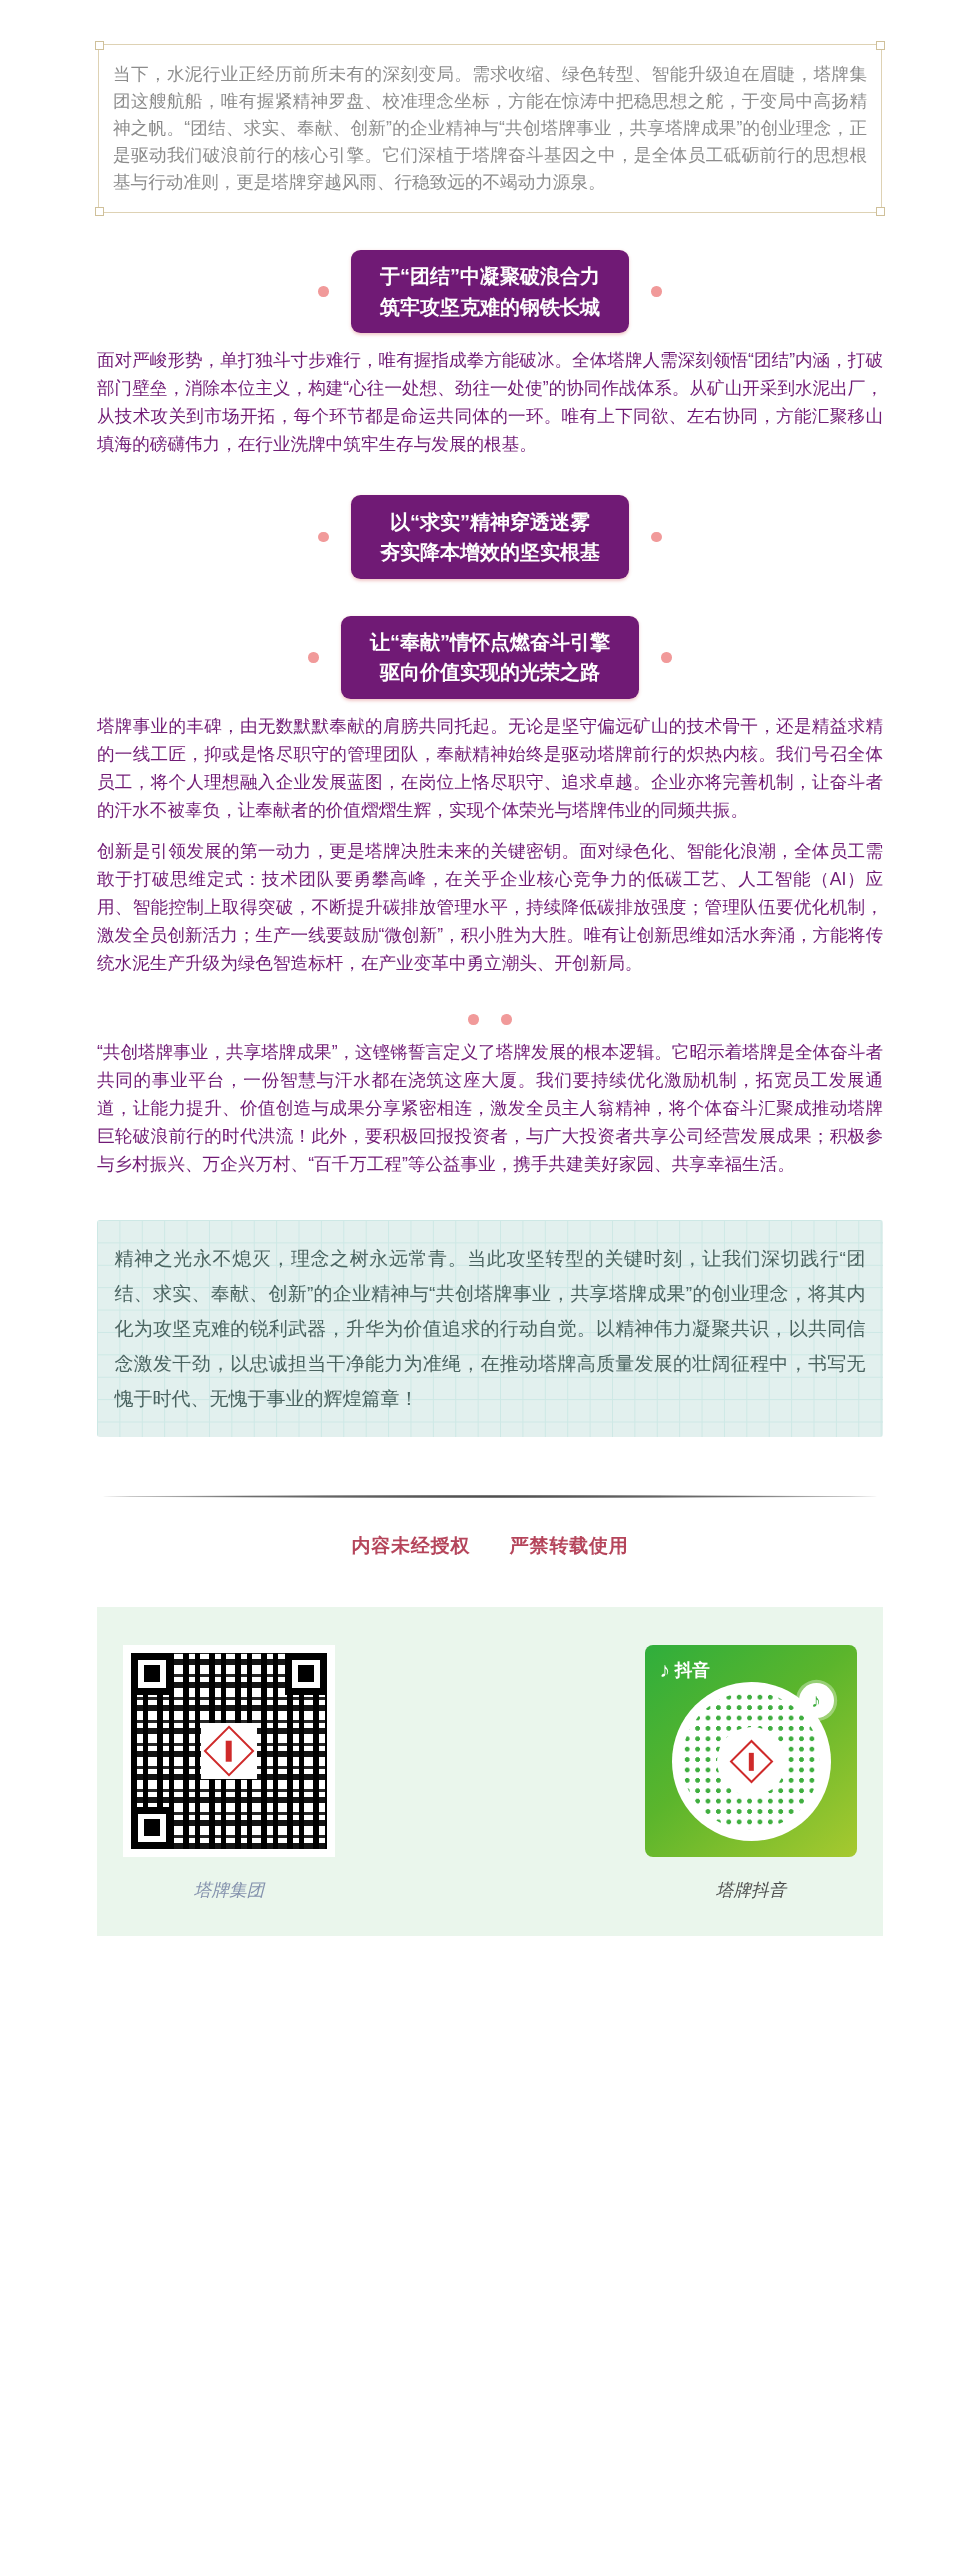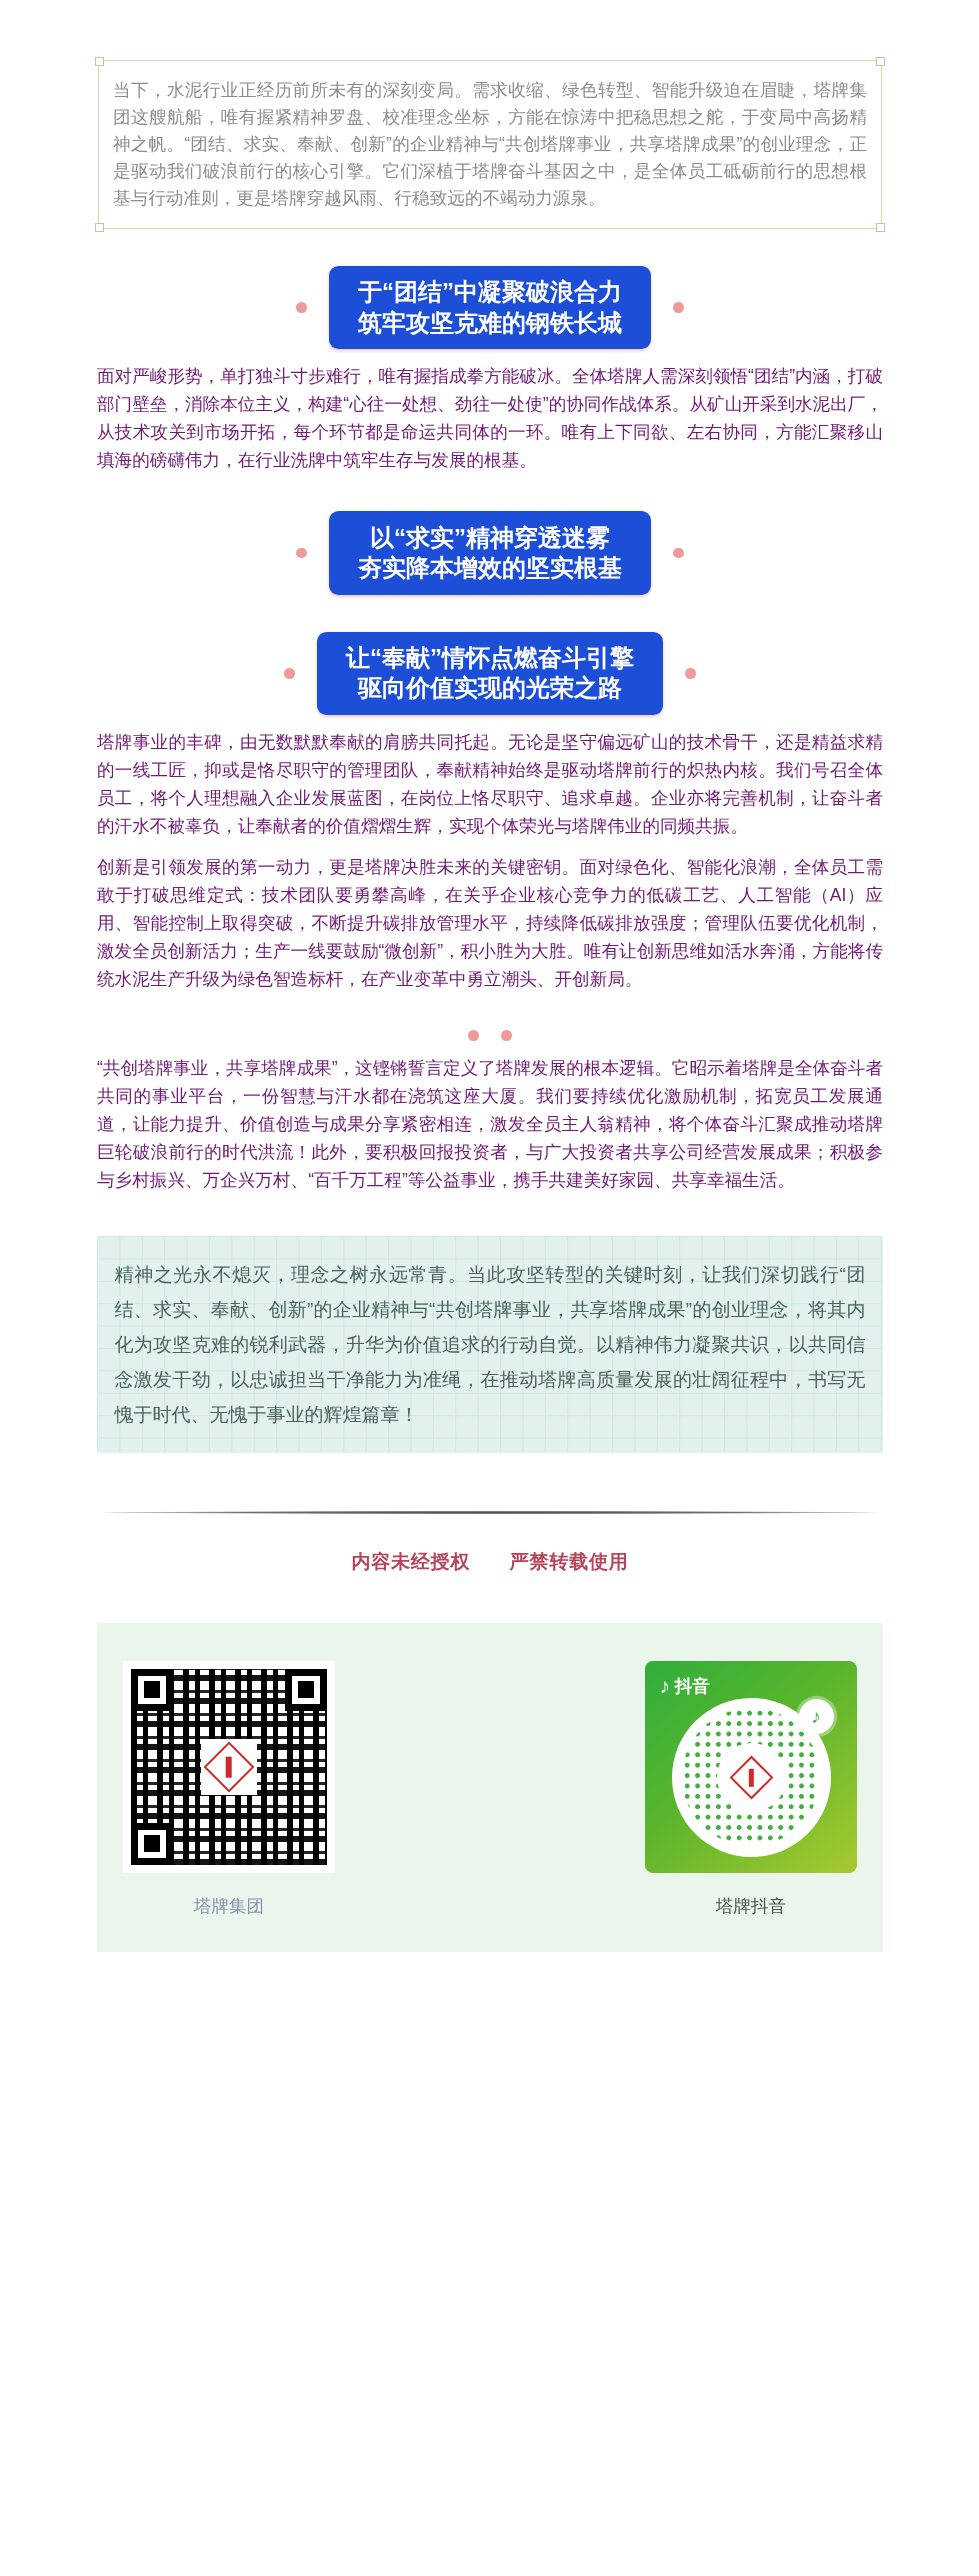"当下，水泥行业正经历前所未有的深刻变局。需求收缩、绿色转型、智能升级迫在眉睫，塔" .quote-box { margin: 16px auto -> 0 auto }
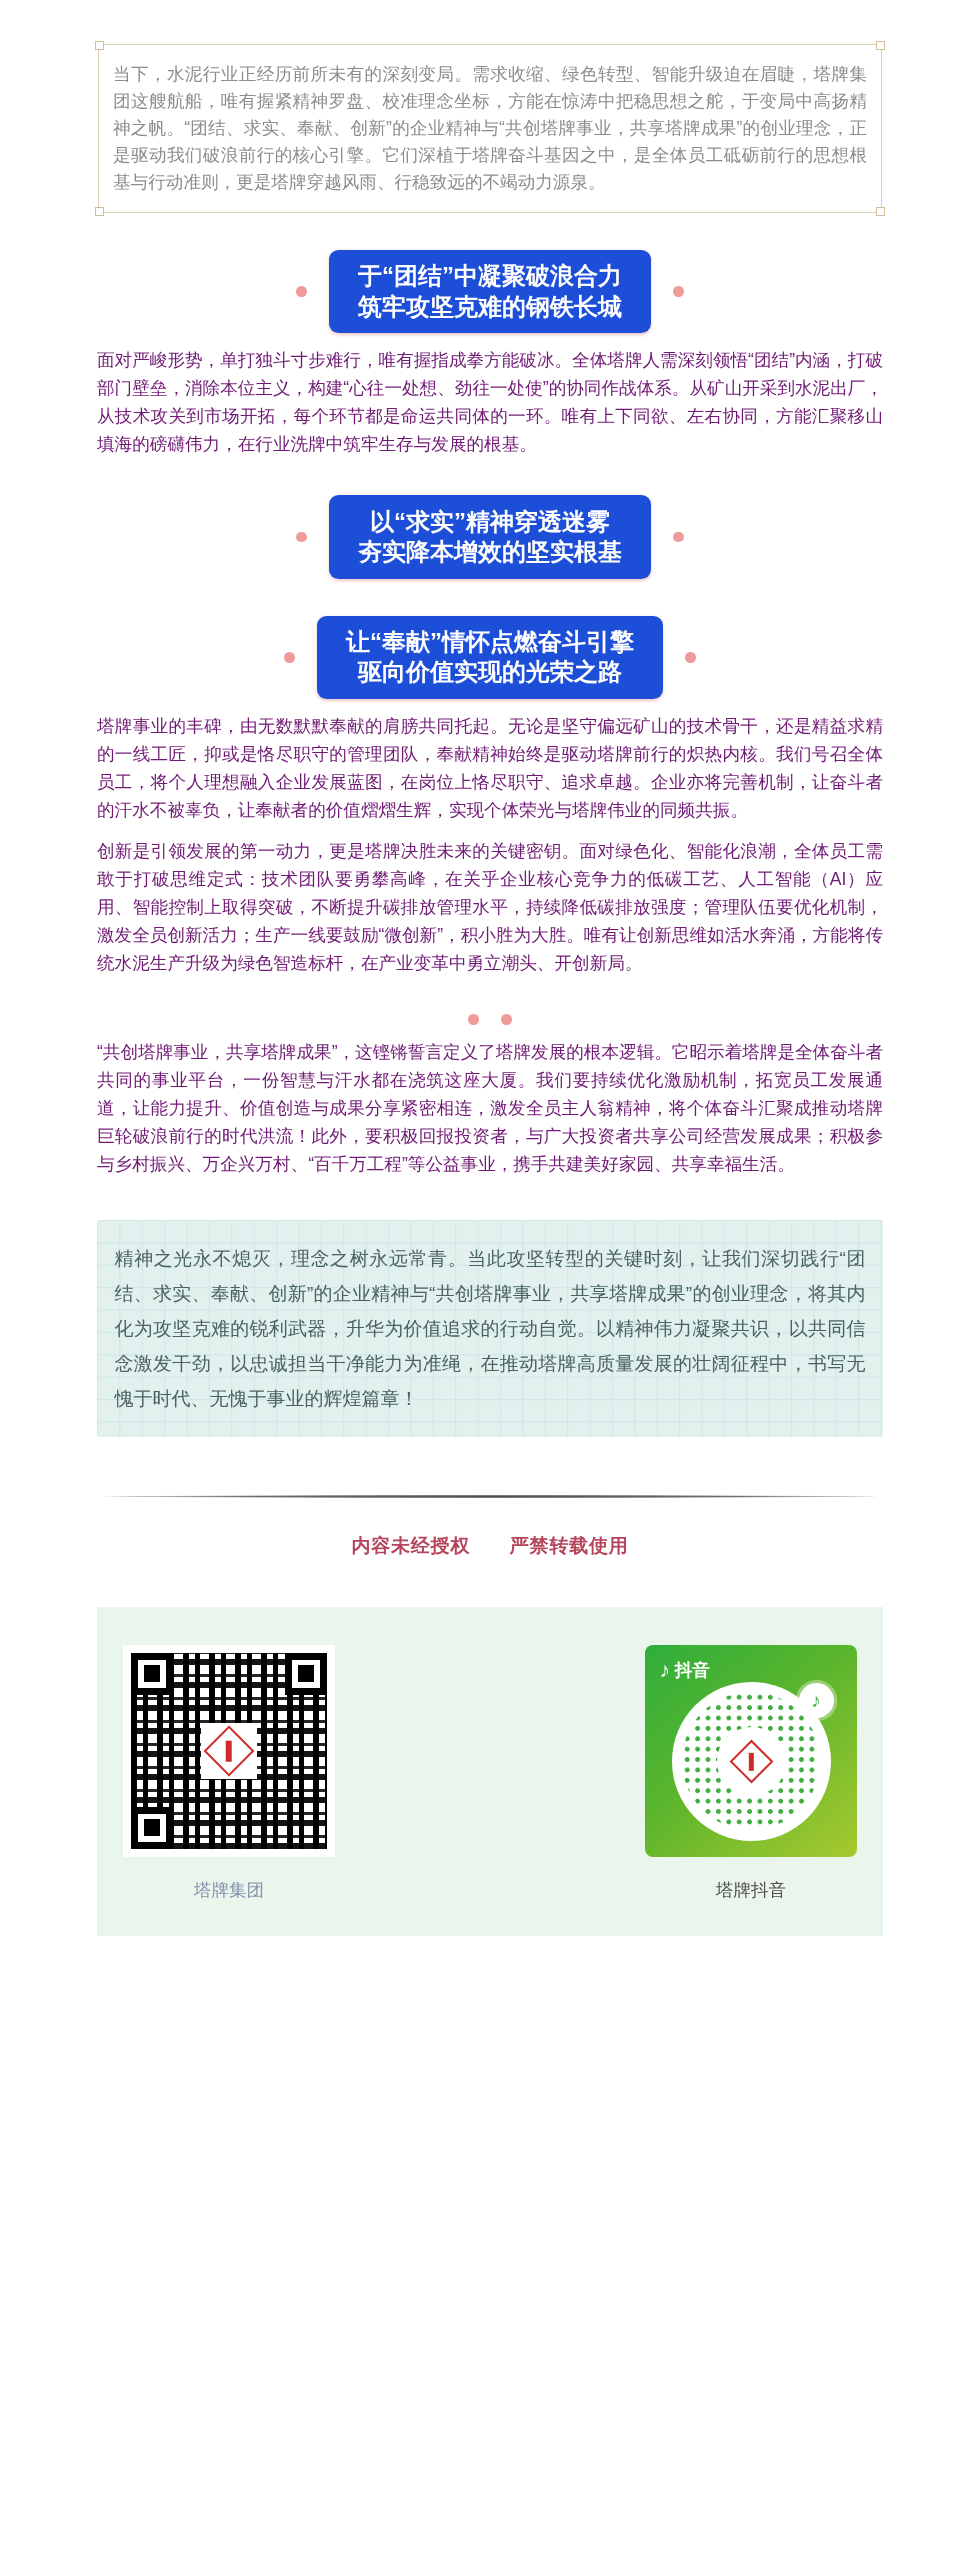"于“团结”中凝聚破浪合力" .banner { background: #1d4ed8 -> #701a75; font-size: 24px -> 20px }
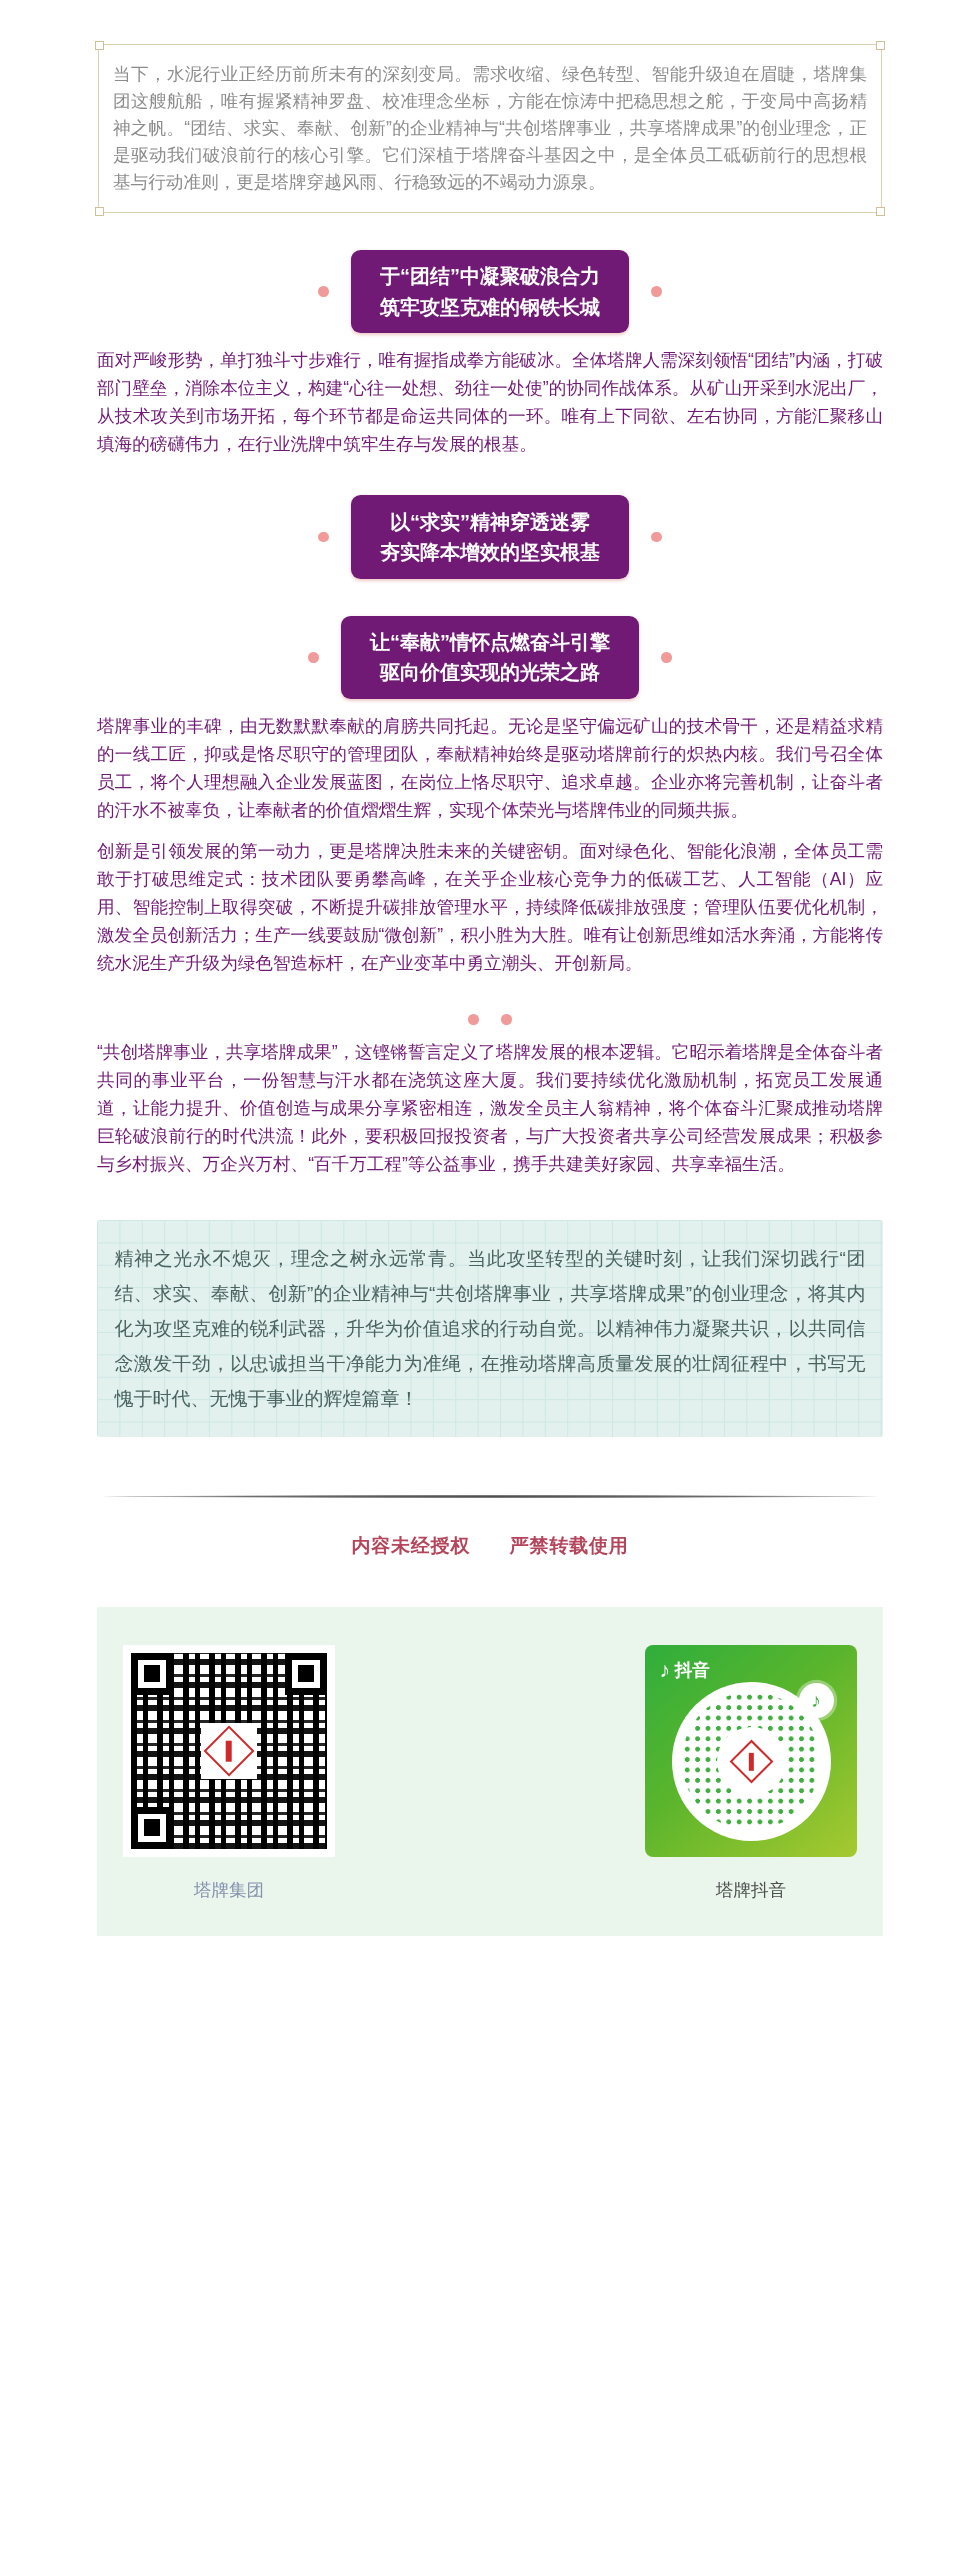"塔牌集团" .qr-label { font-style: none -> italic }
